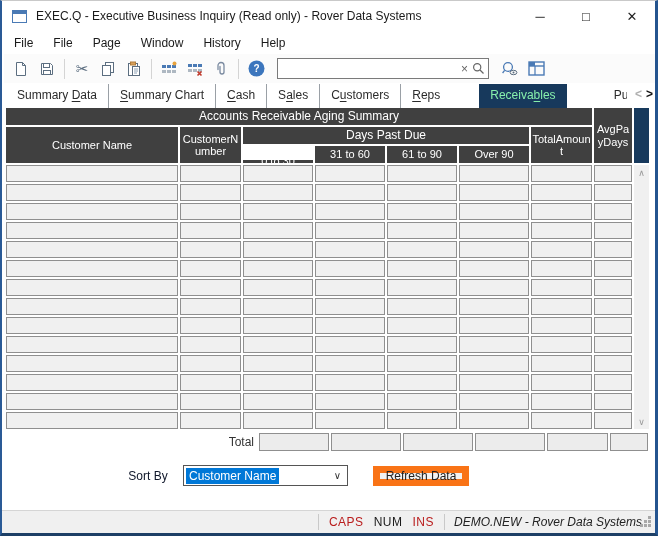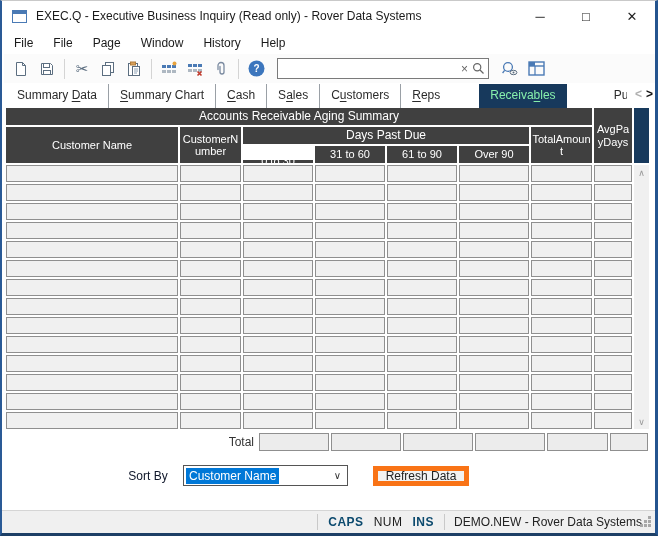"Refresh Data" .refresh-btn { border: 5px solid #f97316 -> 7px solid #f97316 }
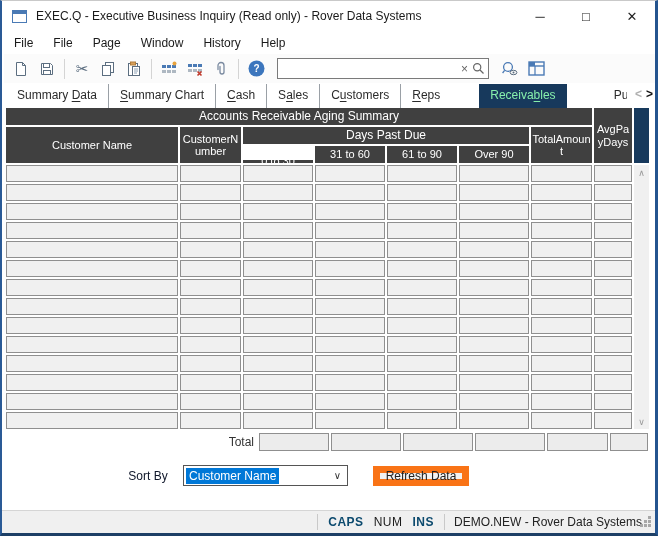"CAPS" .sb-dim { color: #0c4a6e -> #b91c1c; font-weight: bold -> none }
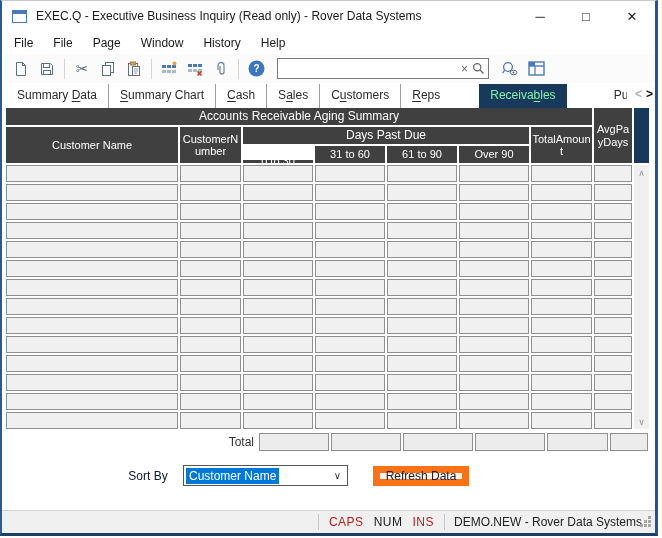"DEMO.NEW - Rover Data Systems" .sb-context { font-style: none -> italic }
